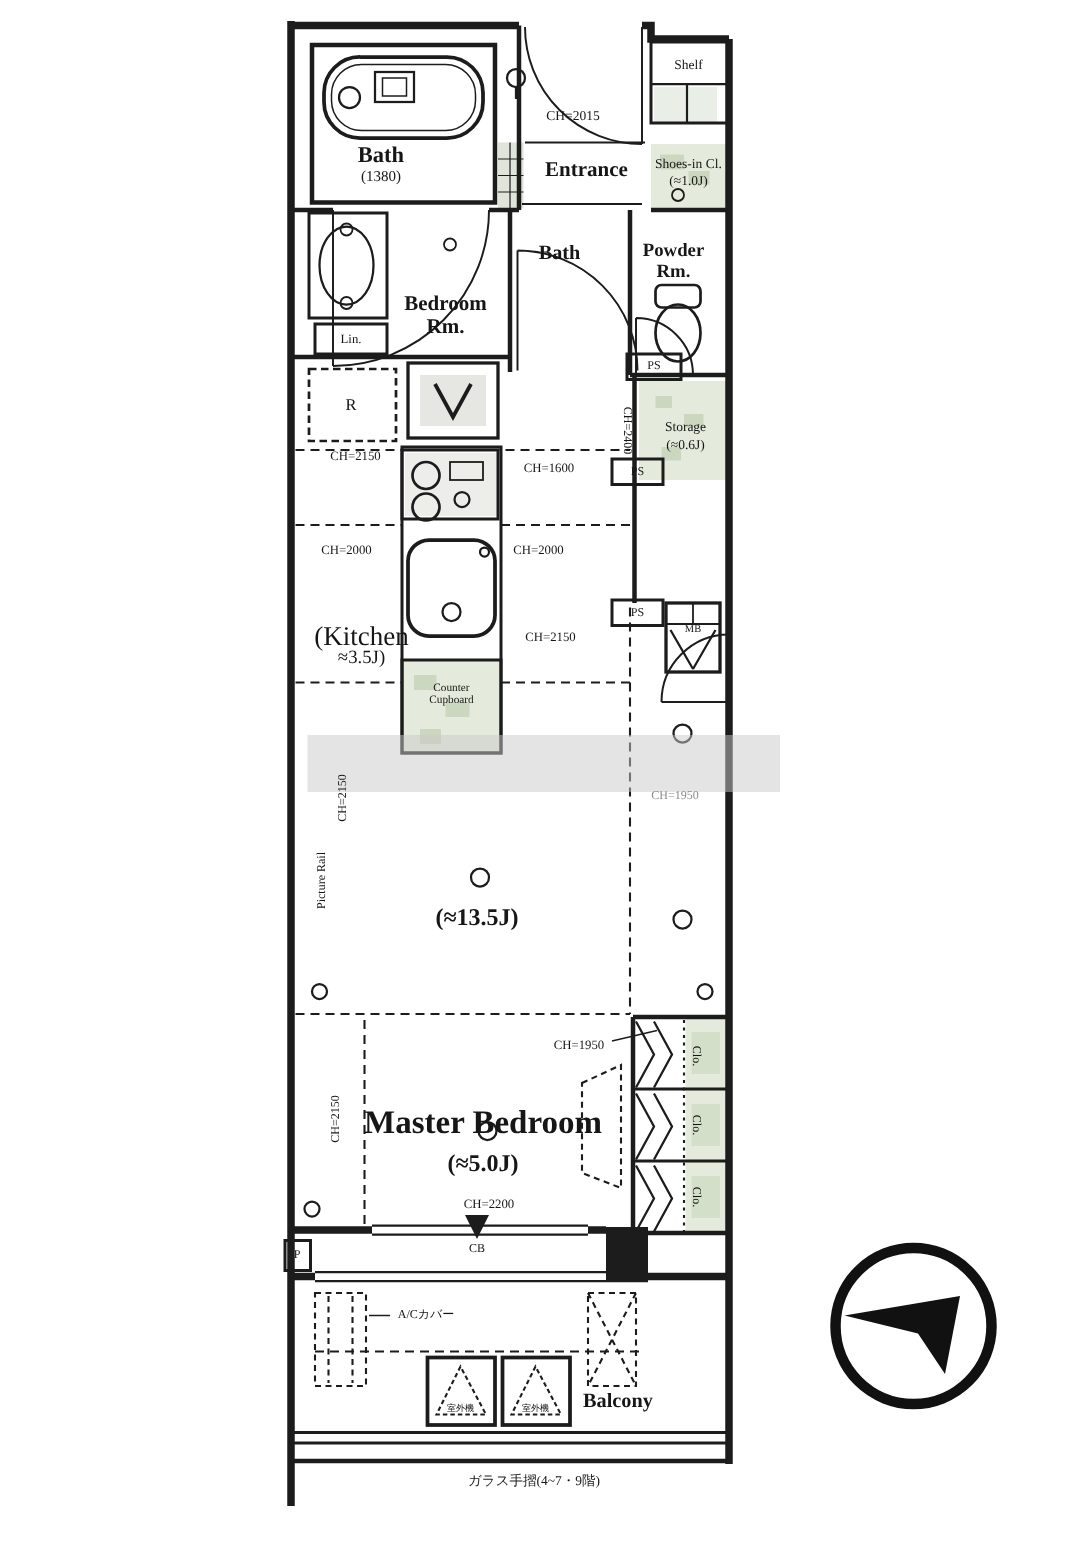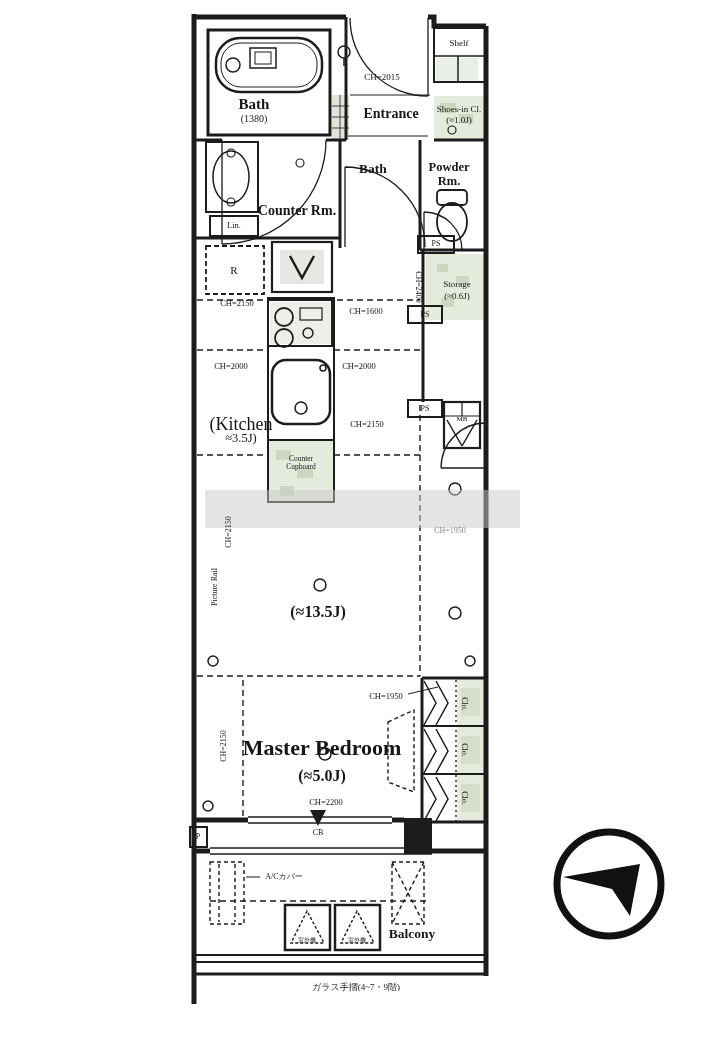"Counter Rm." div.lbl { text: Counter -> Bedroom }
